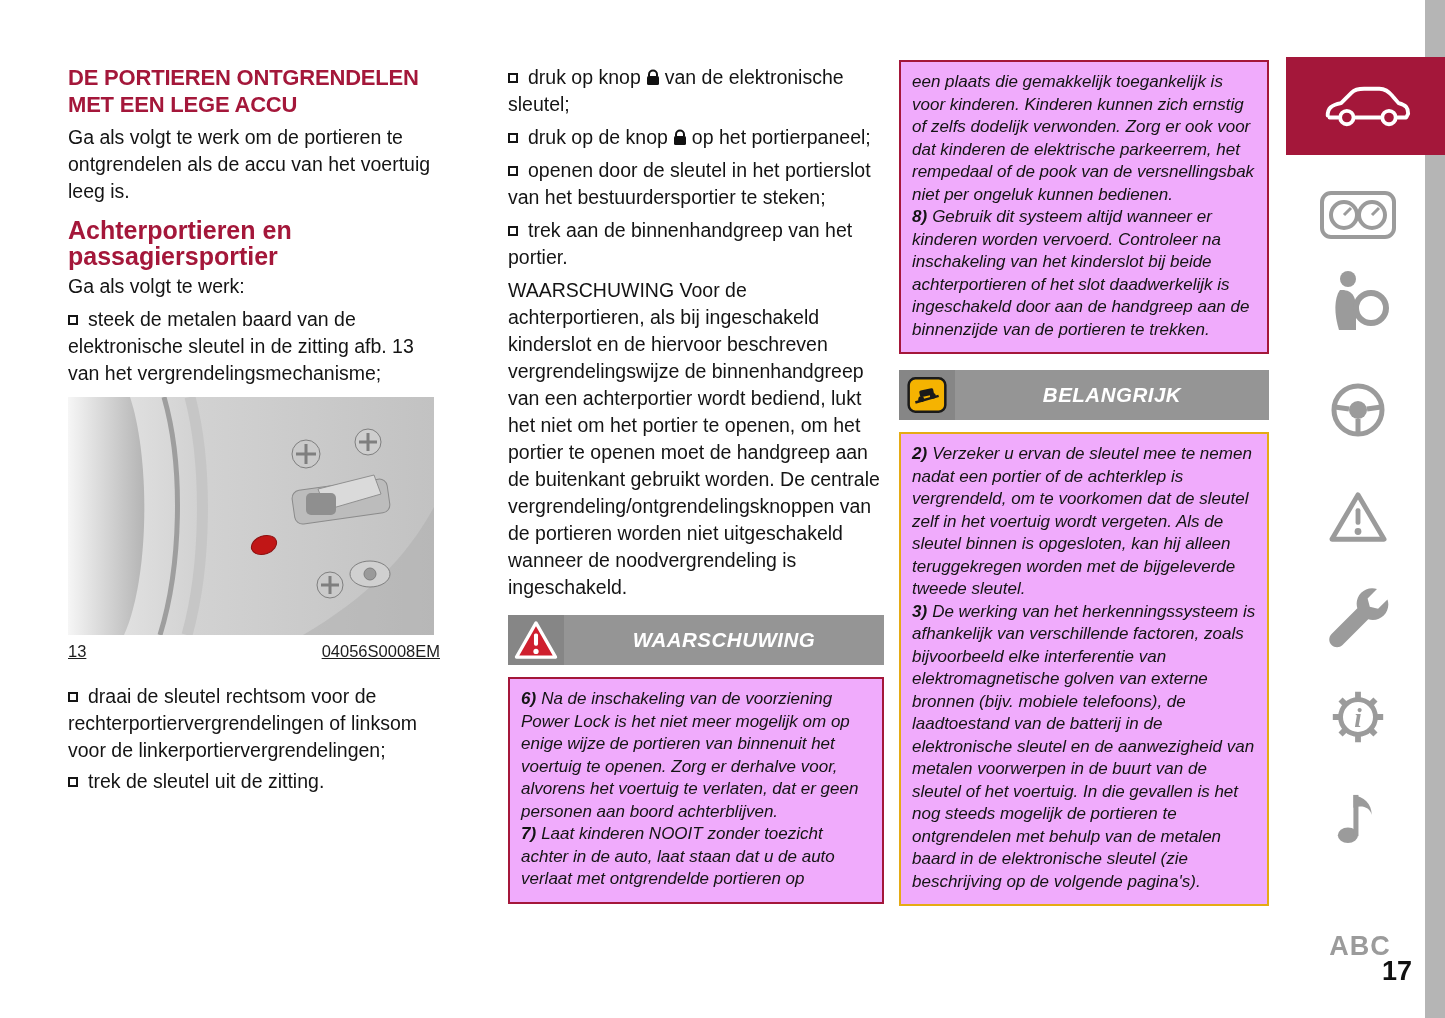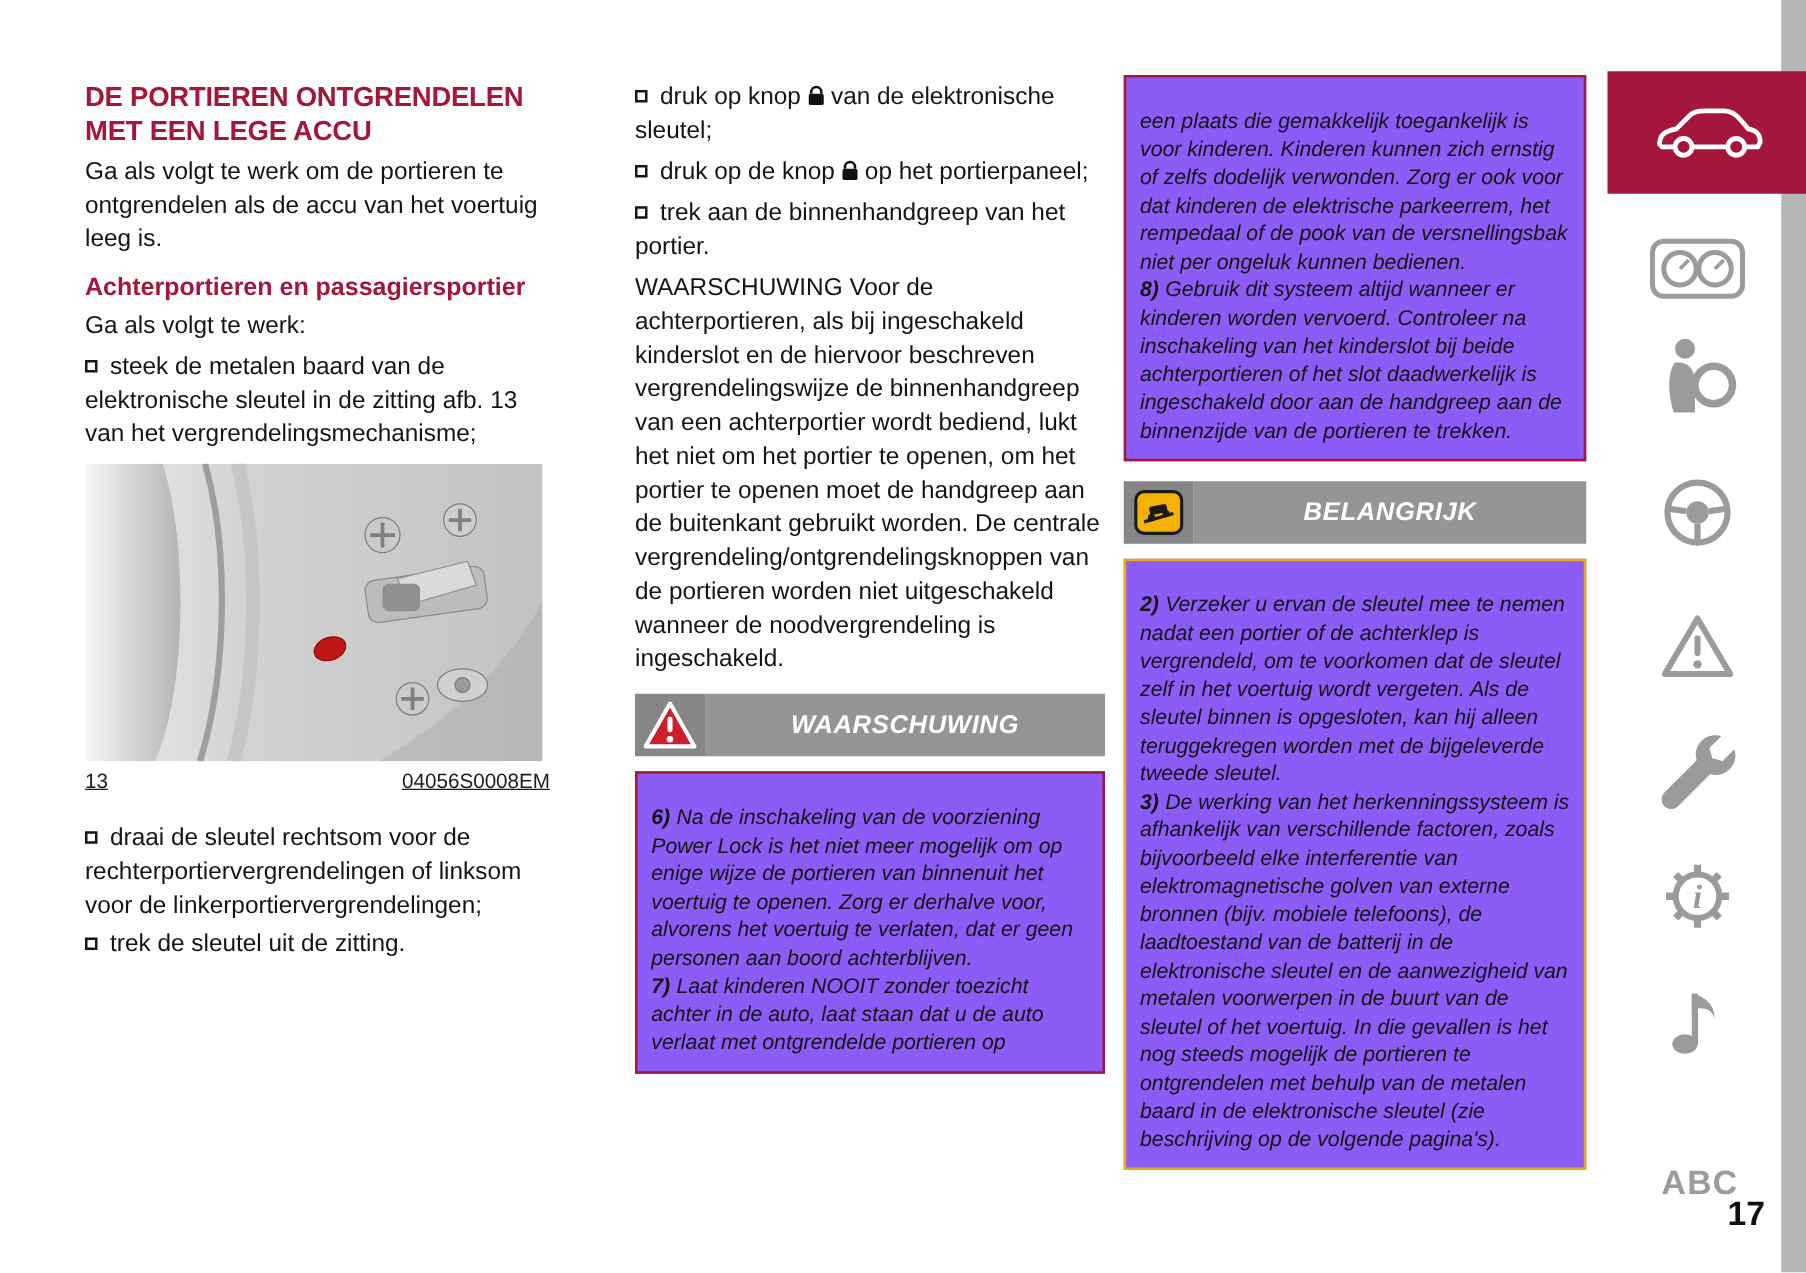"een plaats die gemakkelijk toegankelijk" .alertbox { background: #8b5cf6 -> #f0abfc; padding: 24px 11px 11px -> 9px 11px 11px }
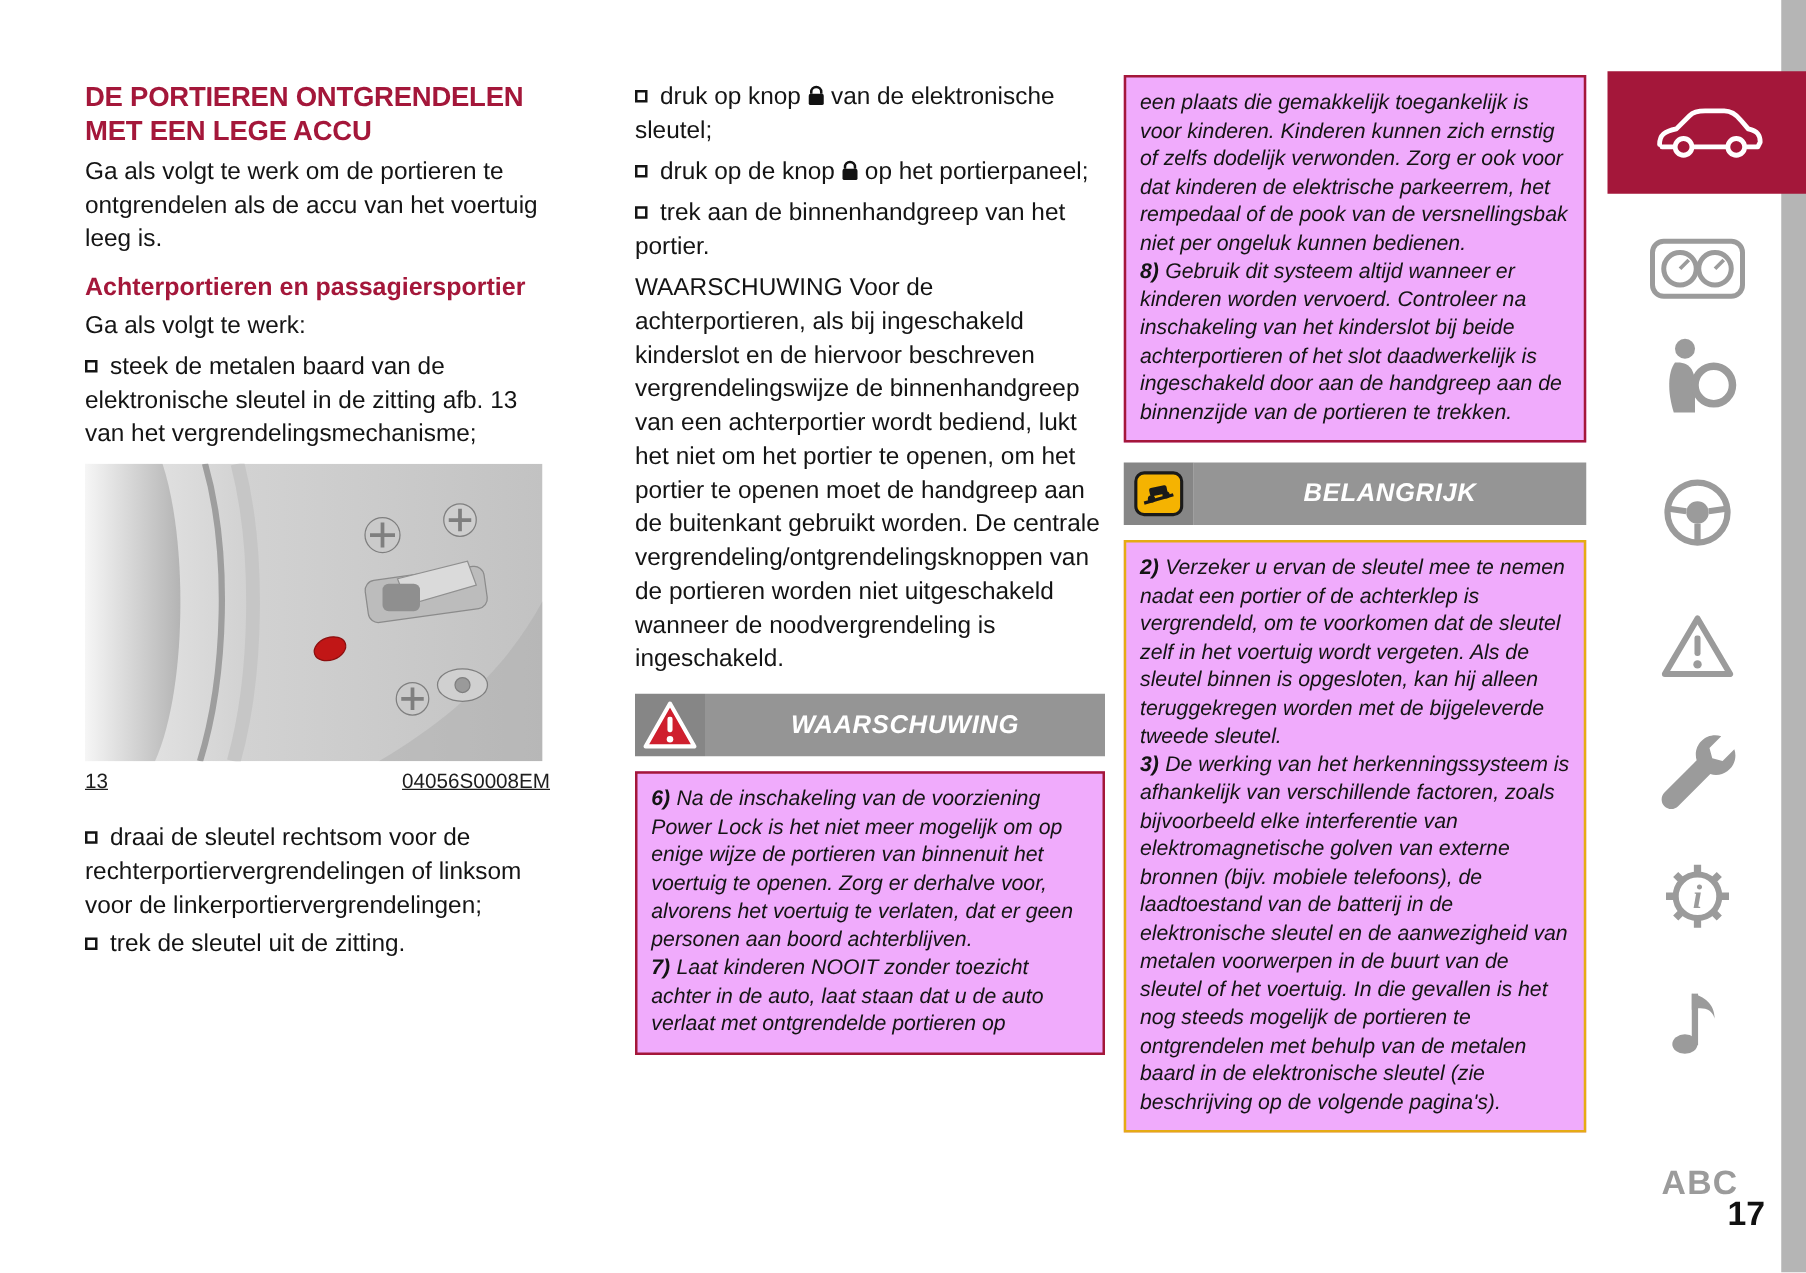"openen door de sleutel in" p.body { html: none -> <p><span></span><span>openen door de sleutel in het portierslot van het bestuurdersportier te steken;</span></p> }
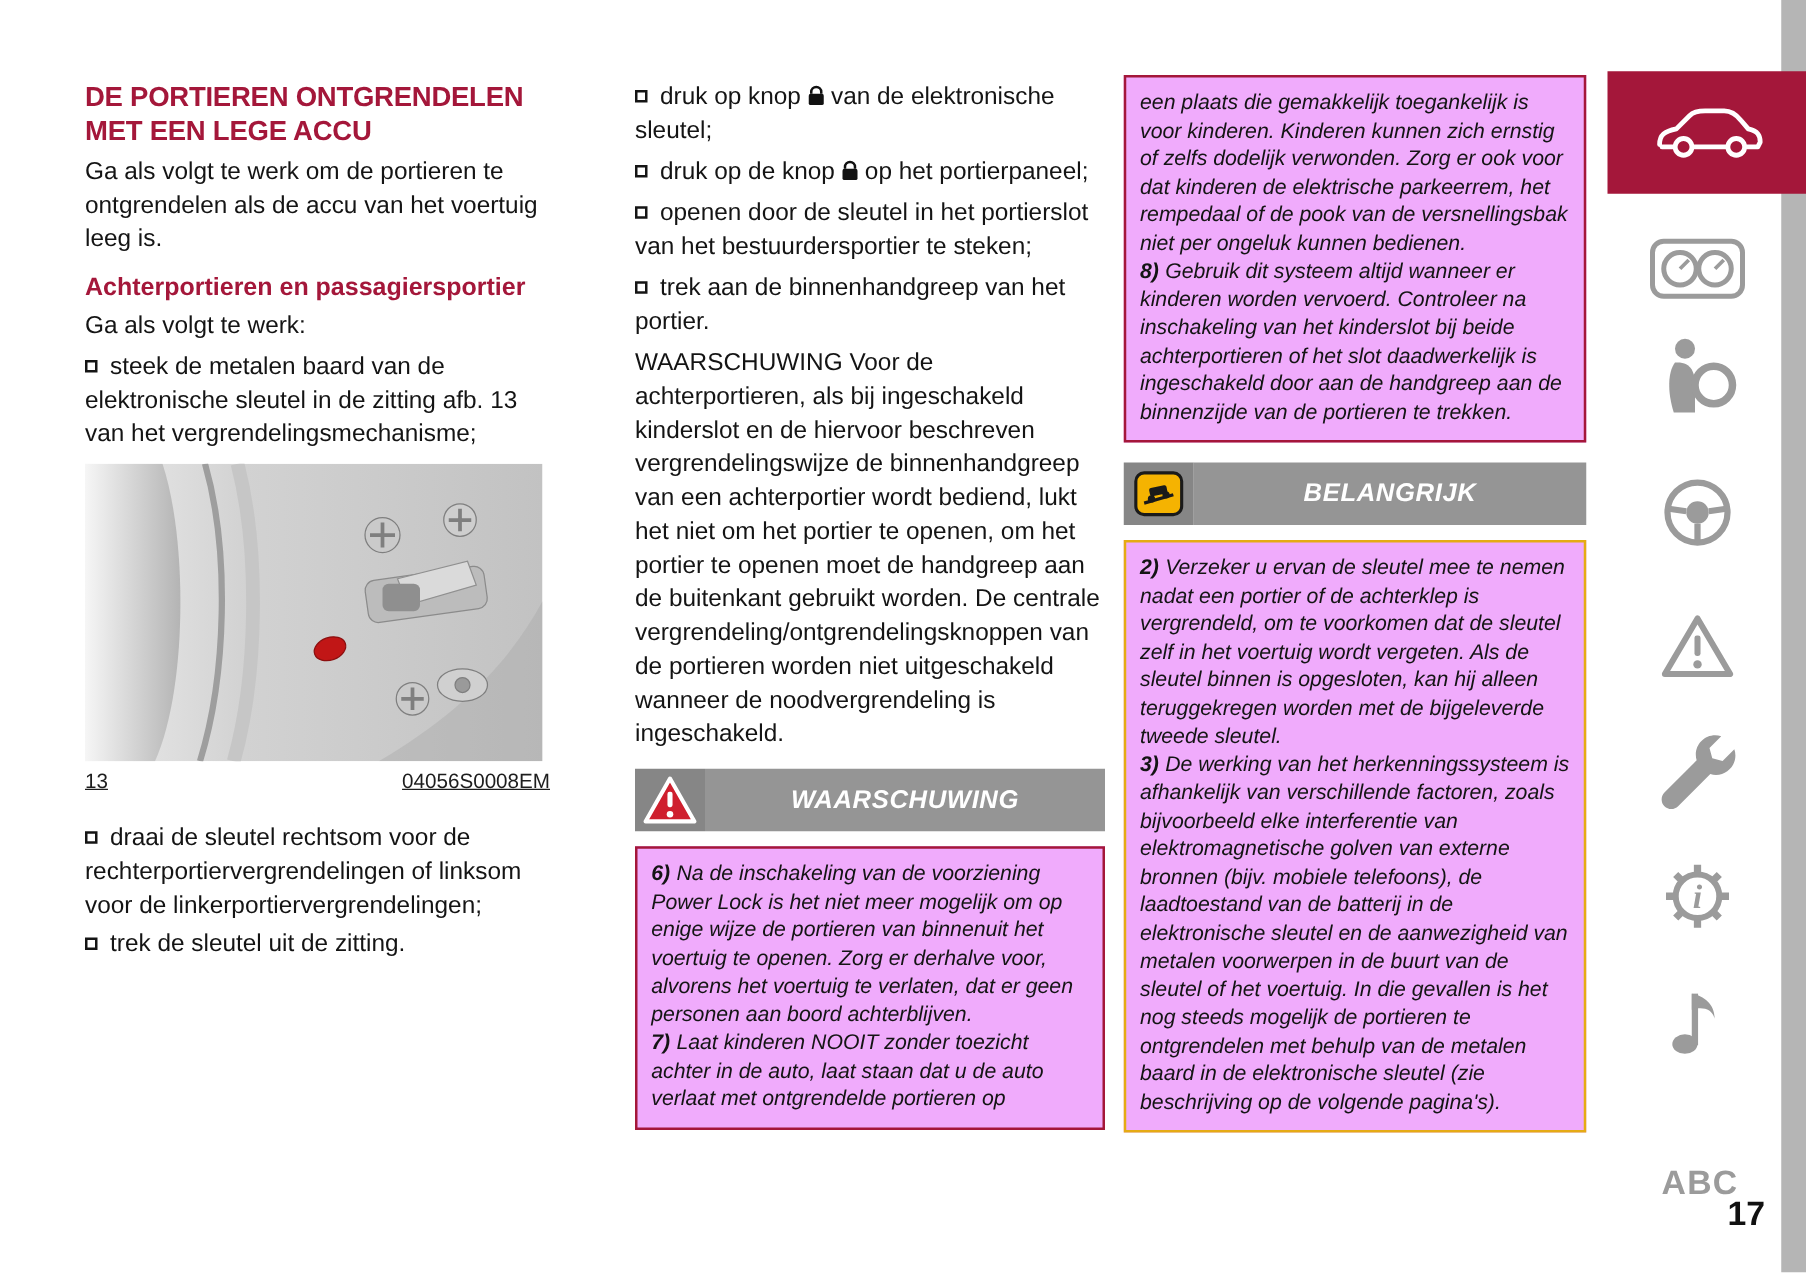"Achterportieren en passagiersportier" h2 { font-size: 20px -> 25px }
